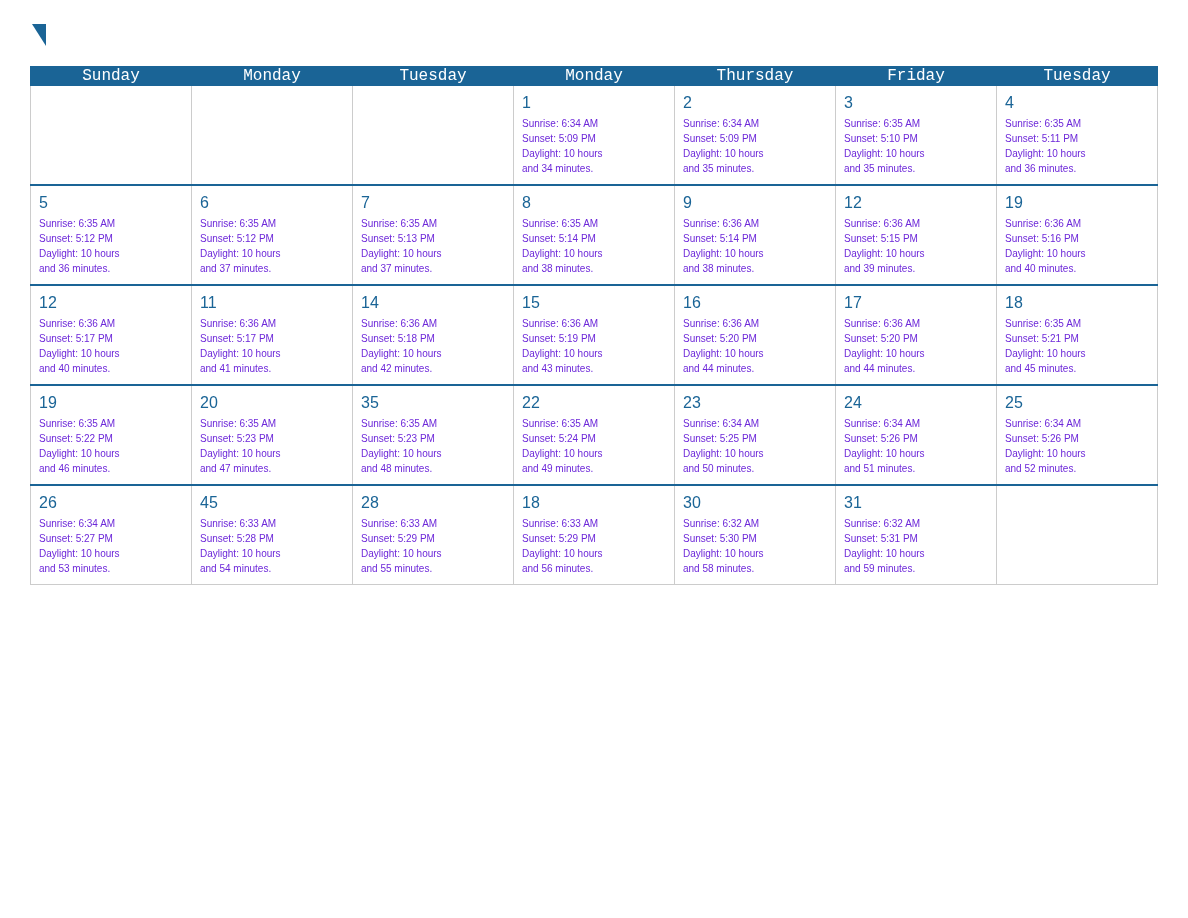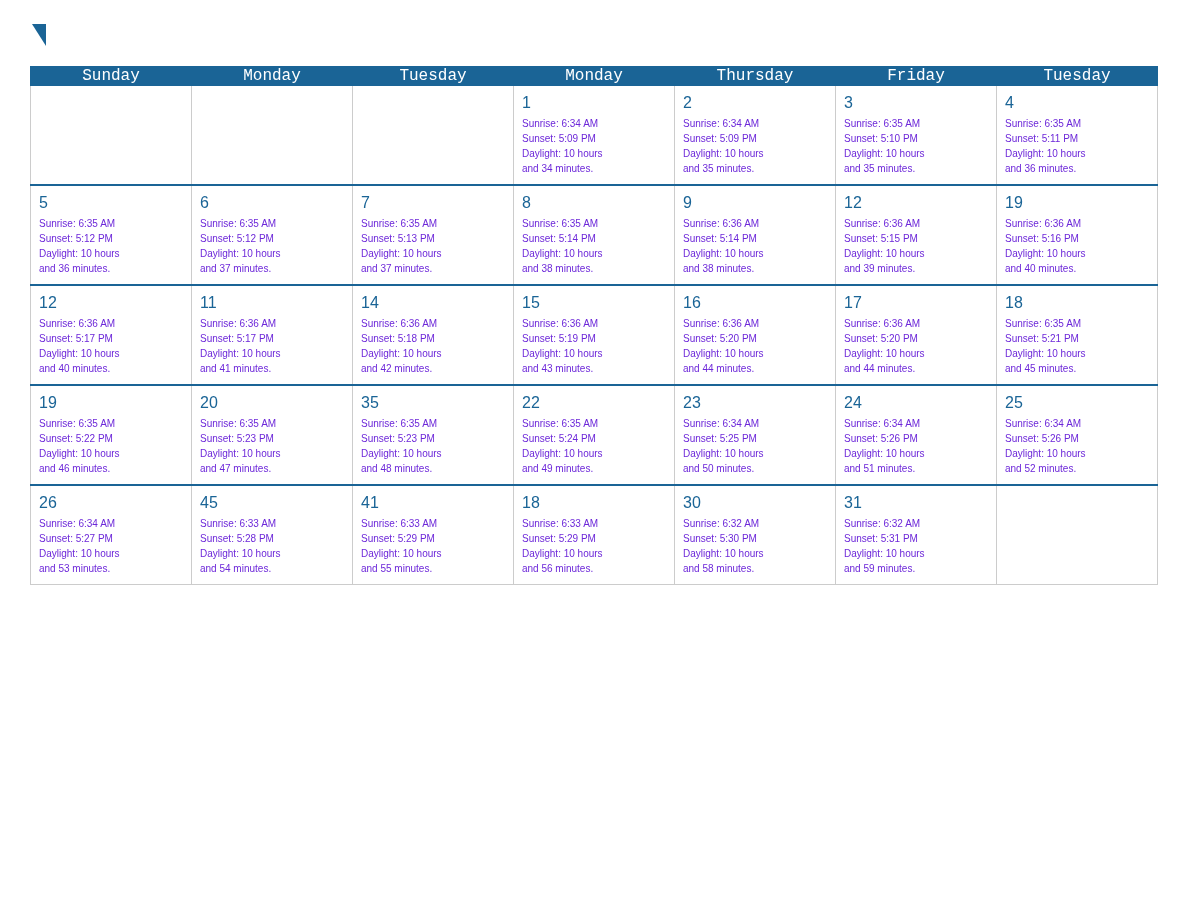"41" span.day-number { text: 41 -> 28 }
